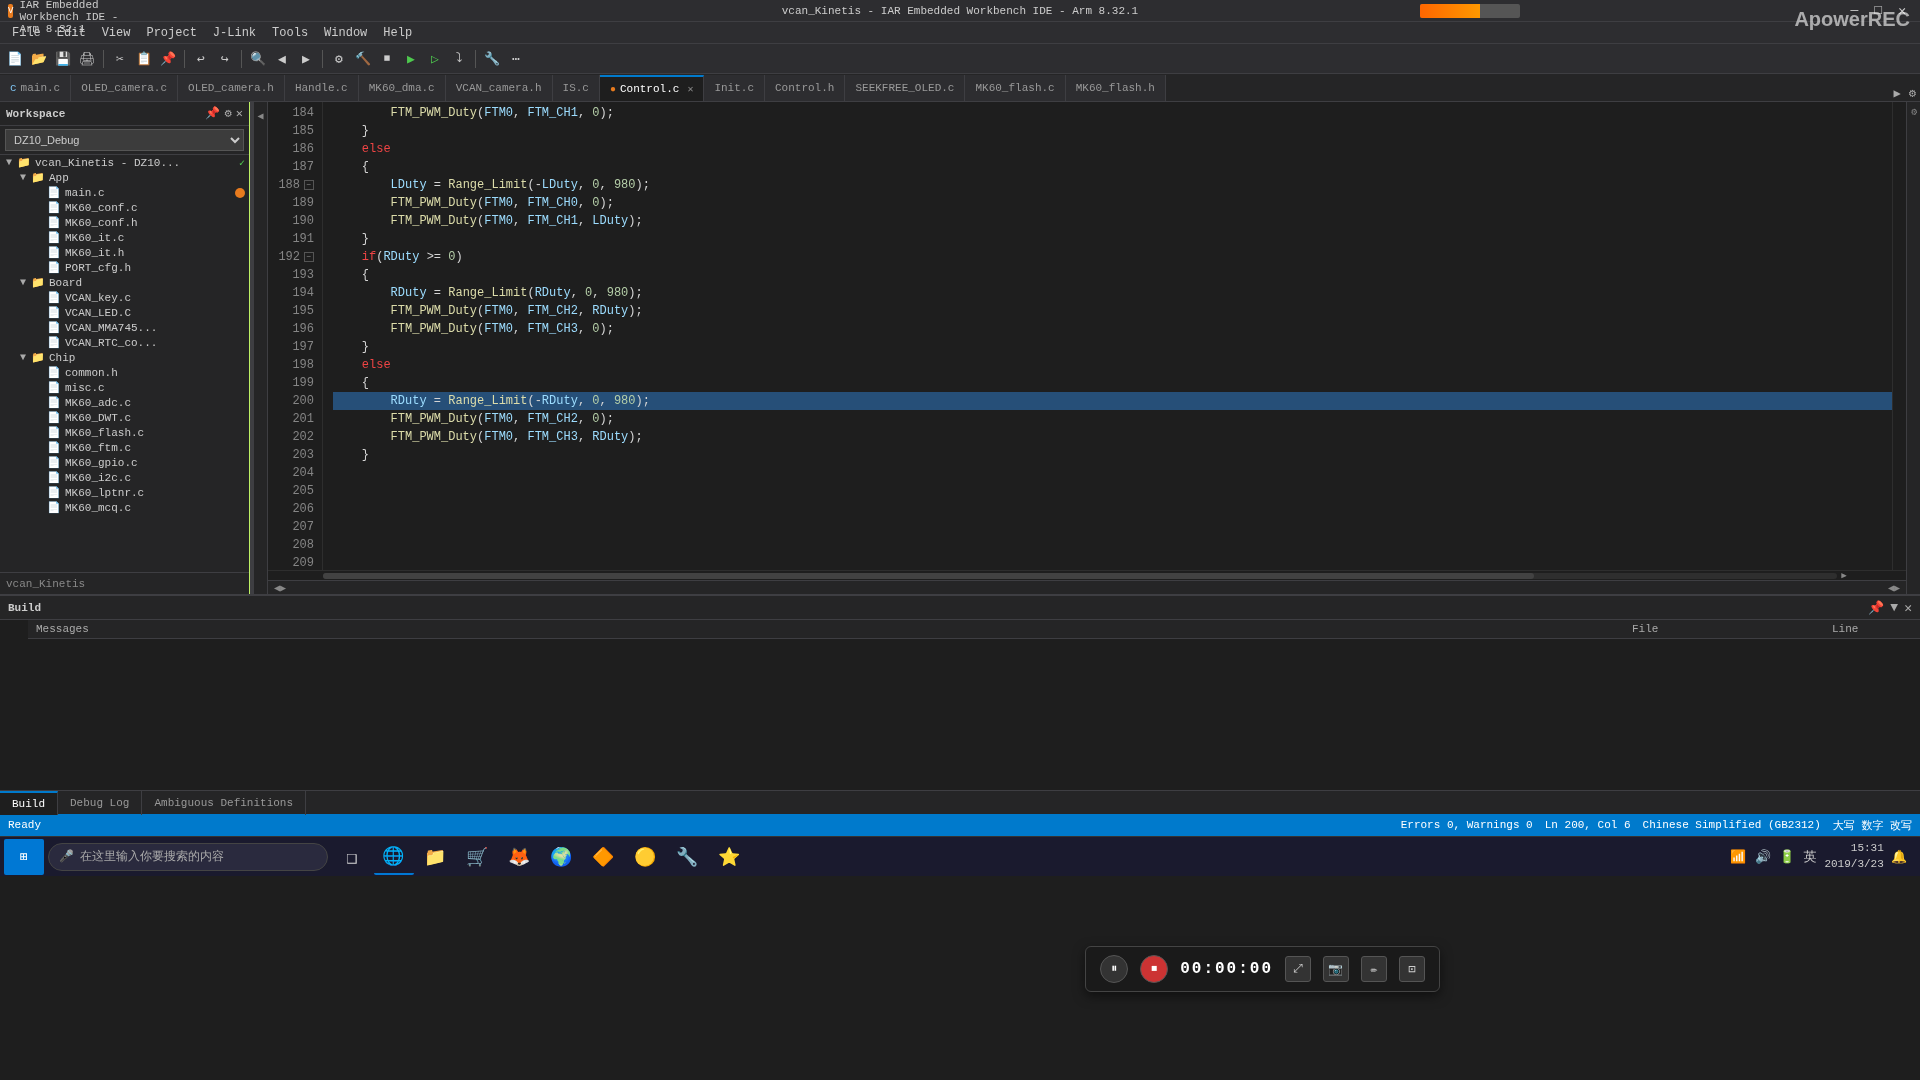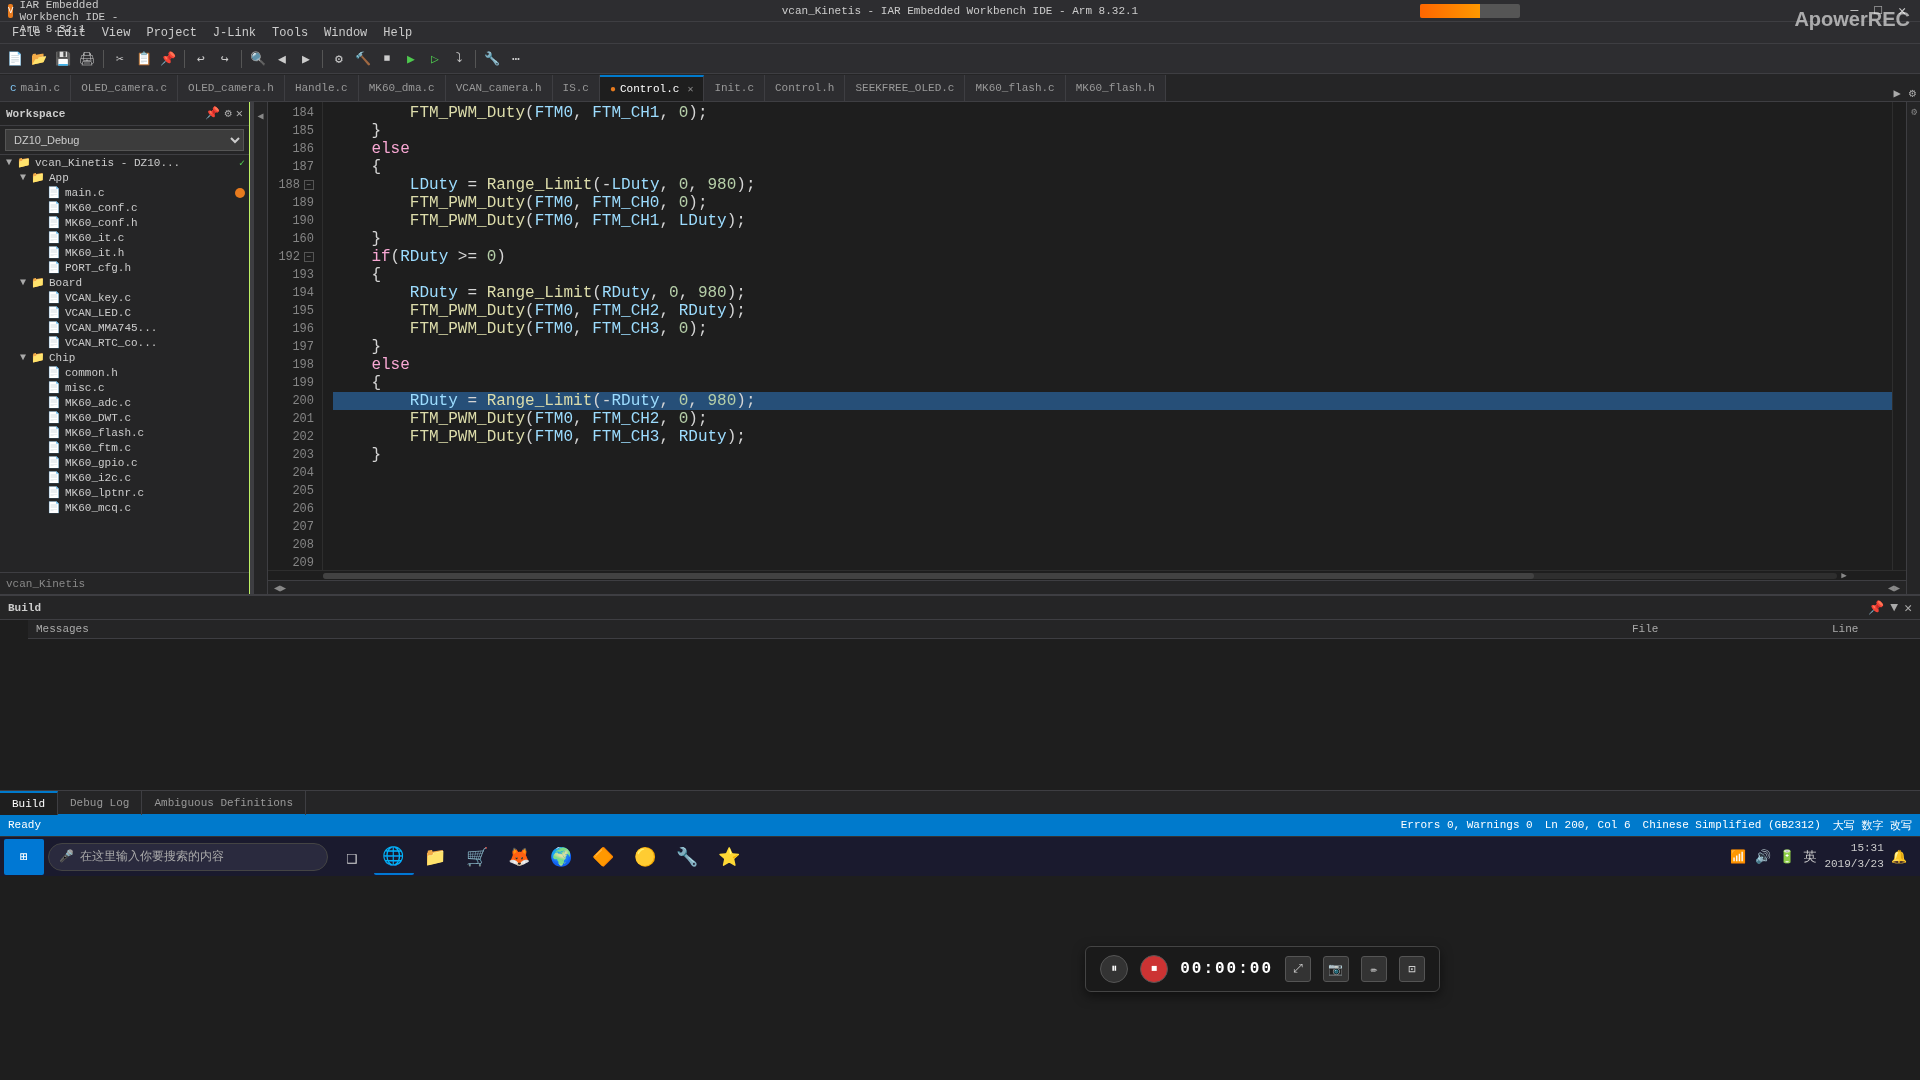"FTM_PWM_Duty" #code-content { font-size: 16px -> 12px }
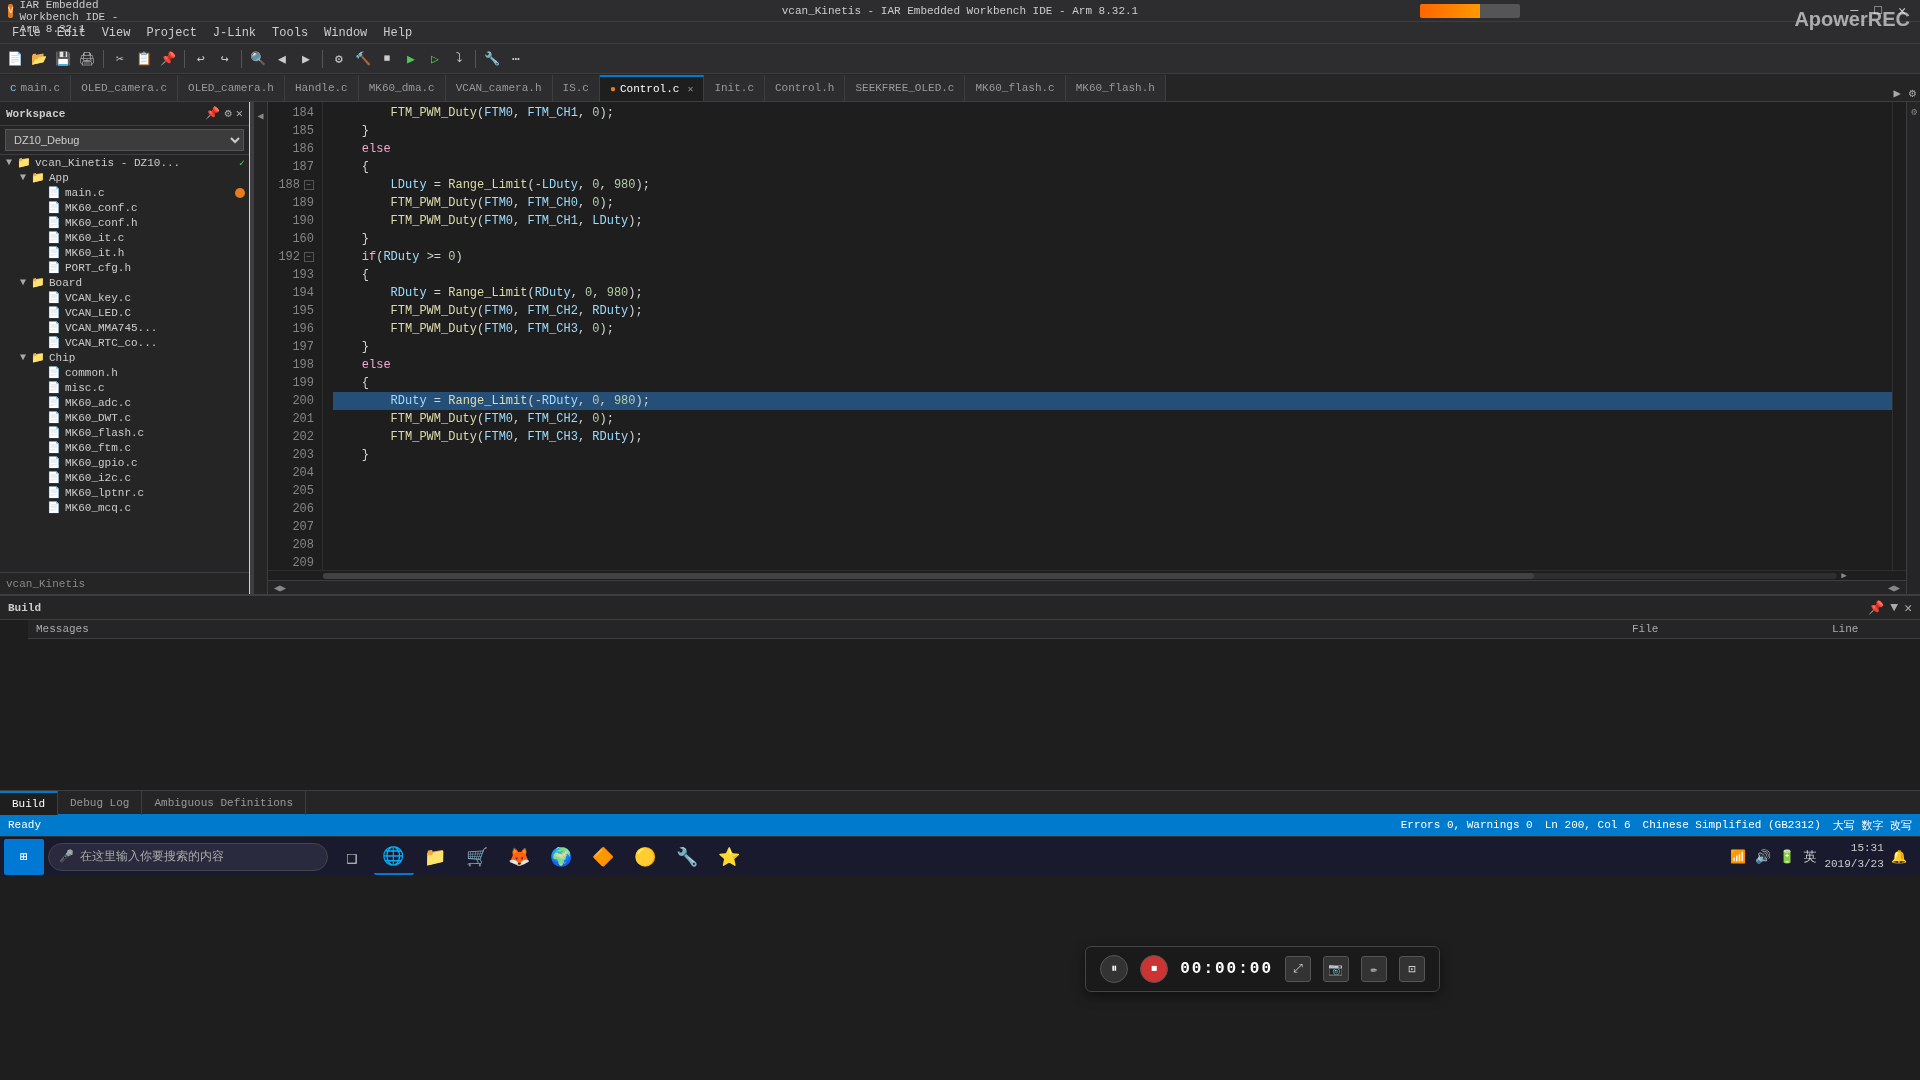"else" .kw { color: #f9a8d4 -> #ef4444 }
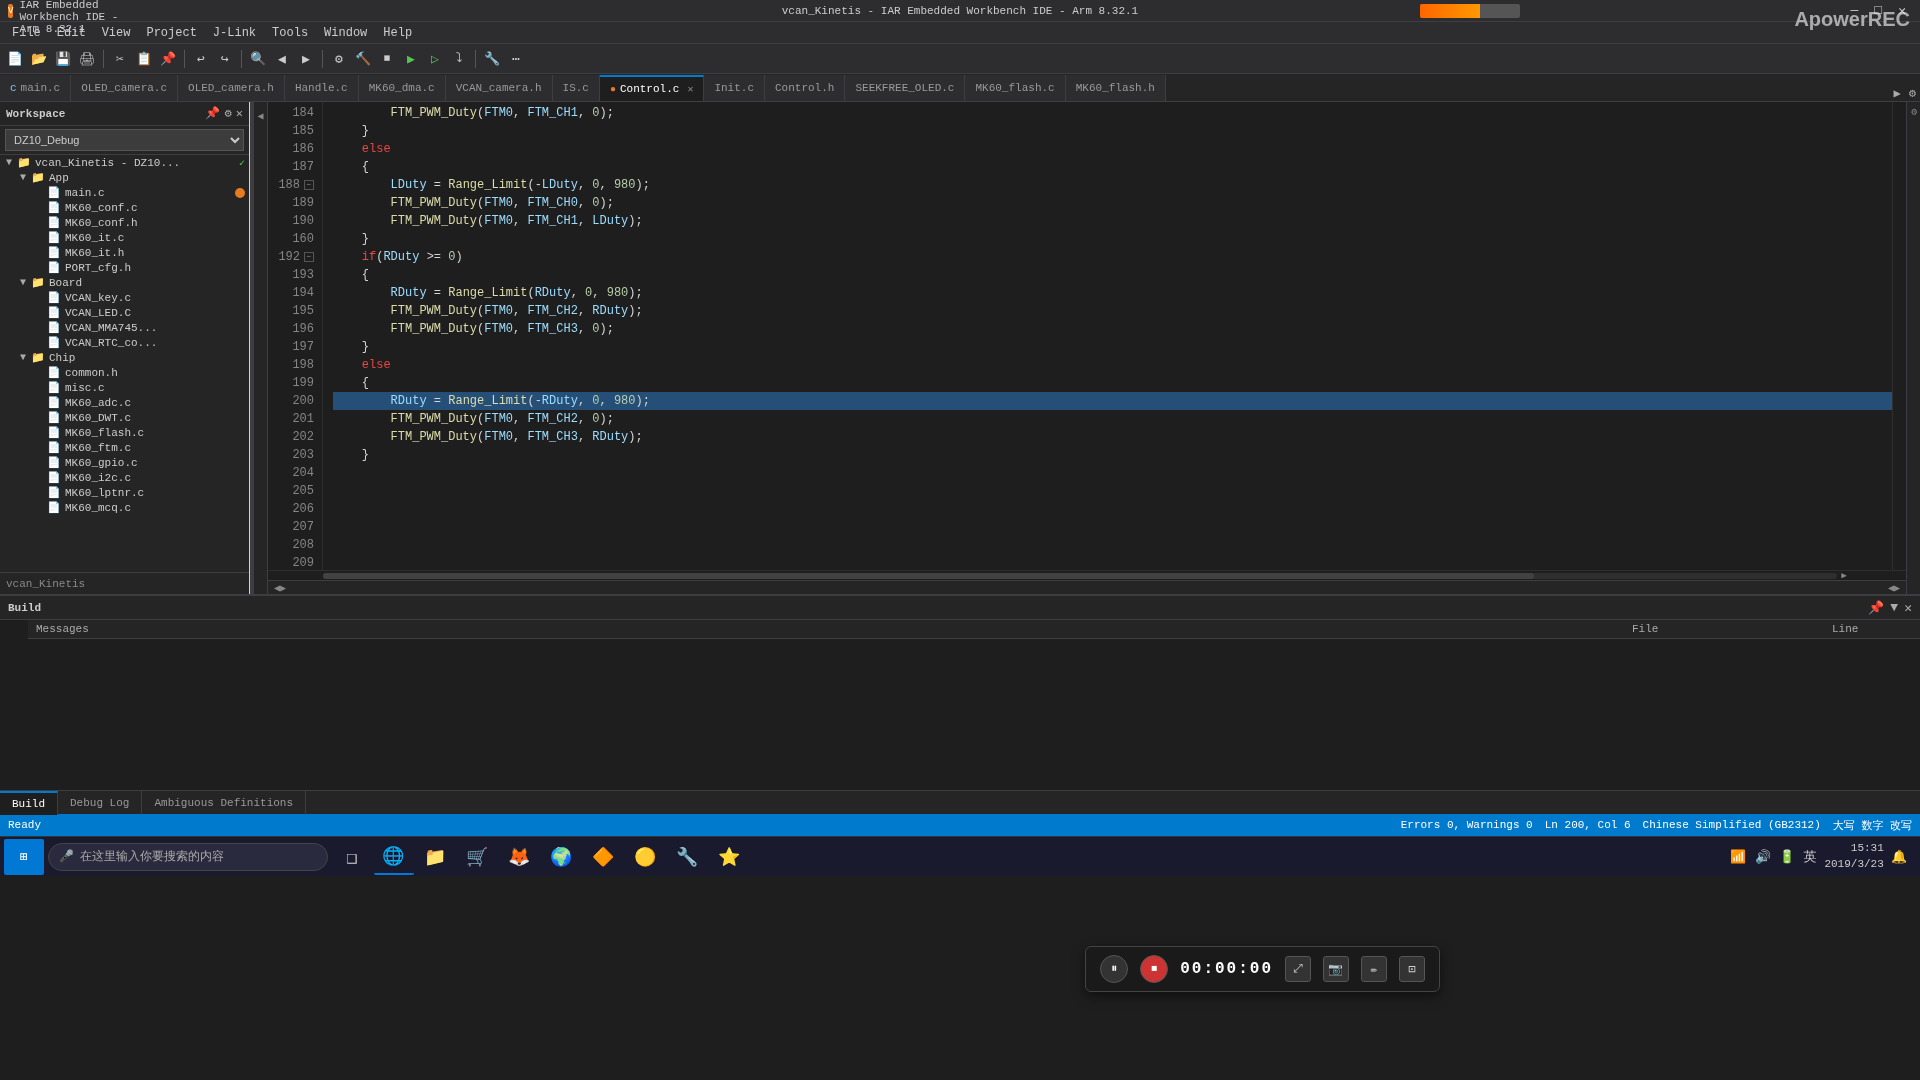"160" span { text: 160 -> 191 }
